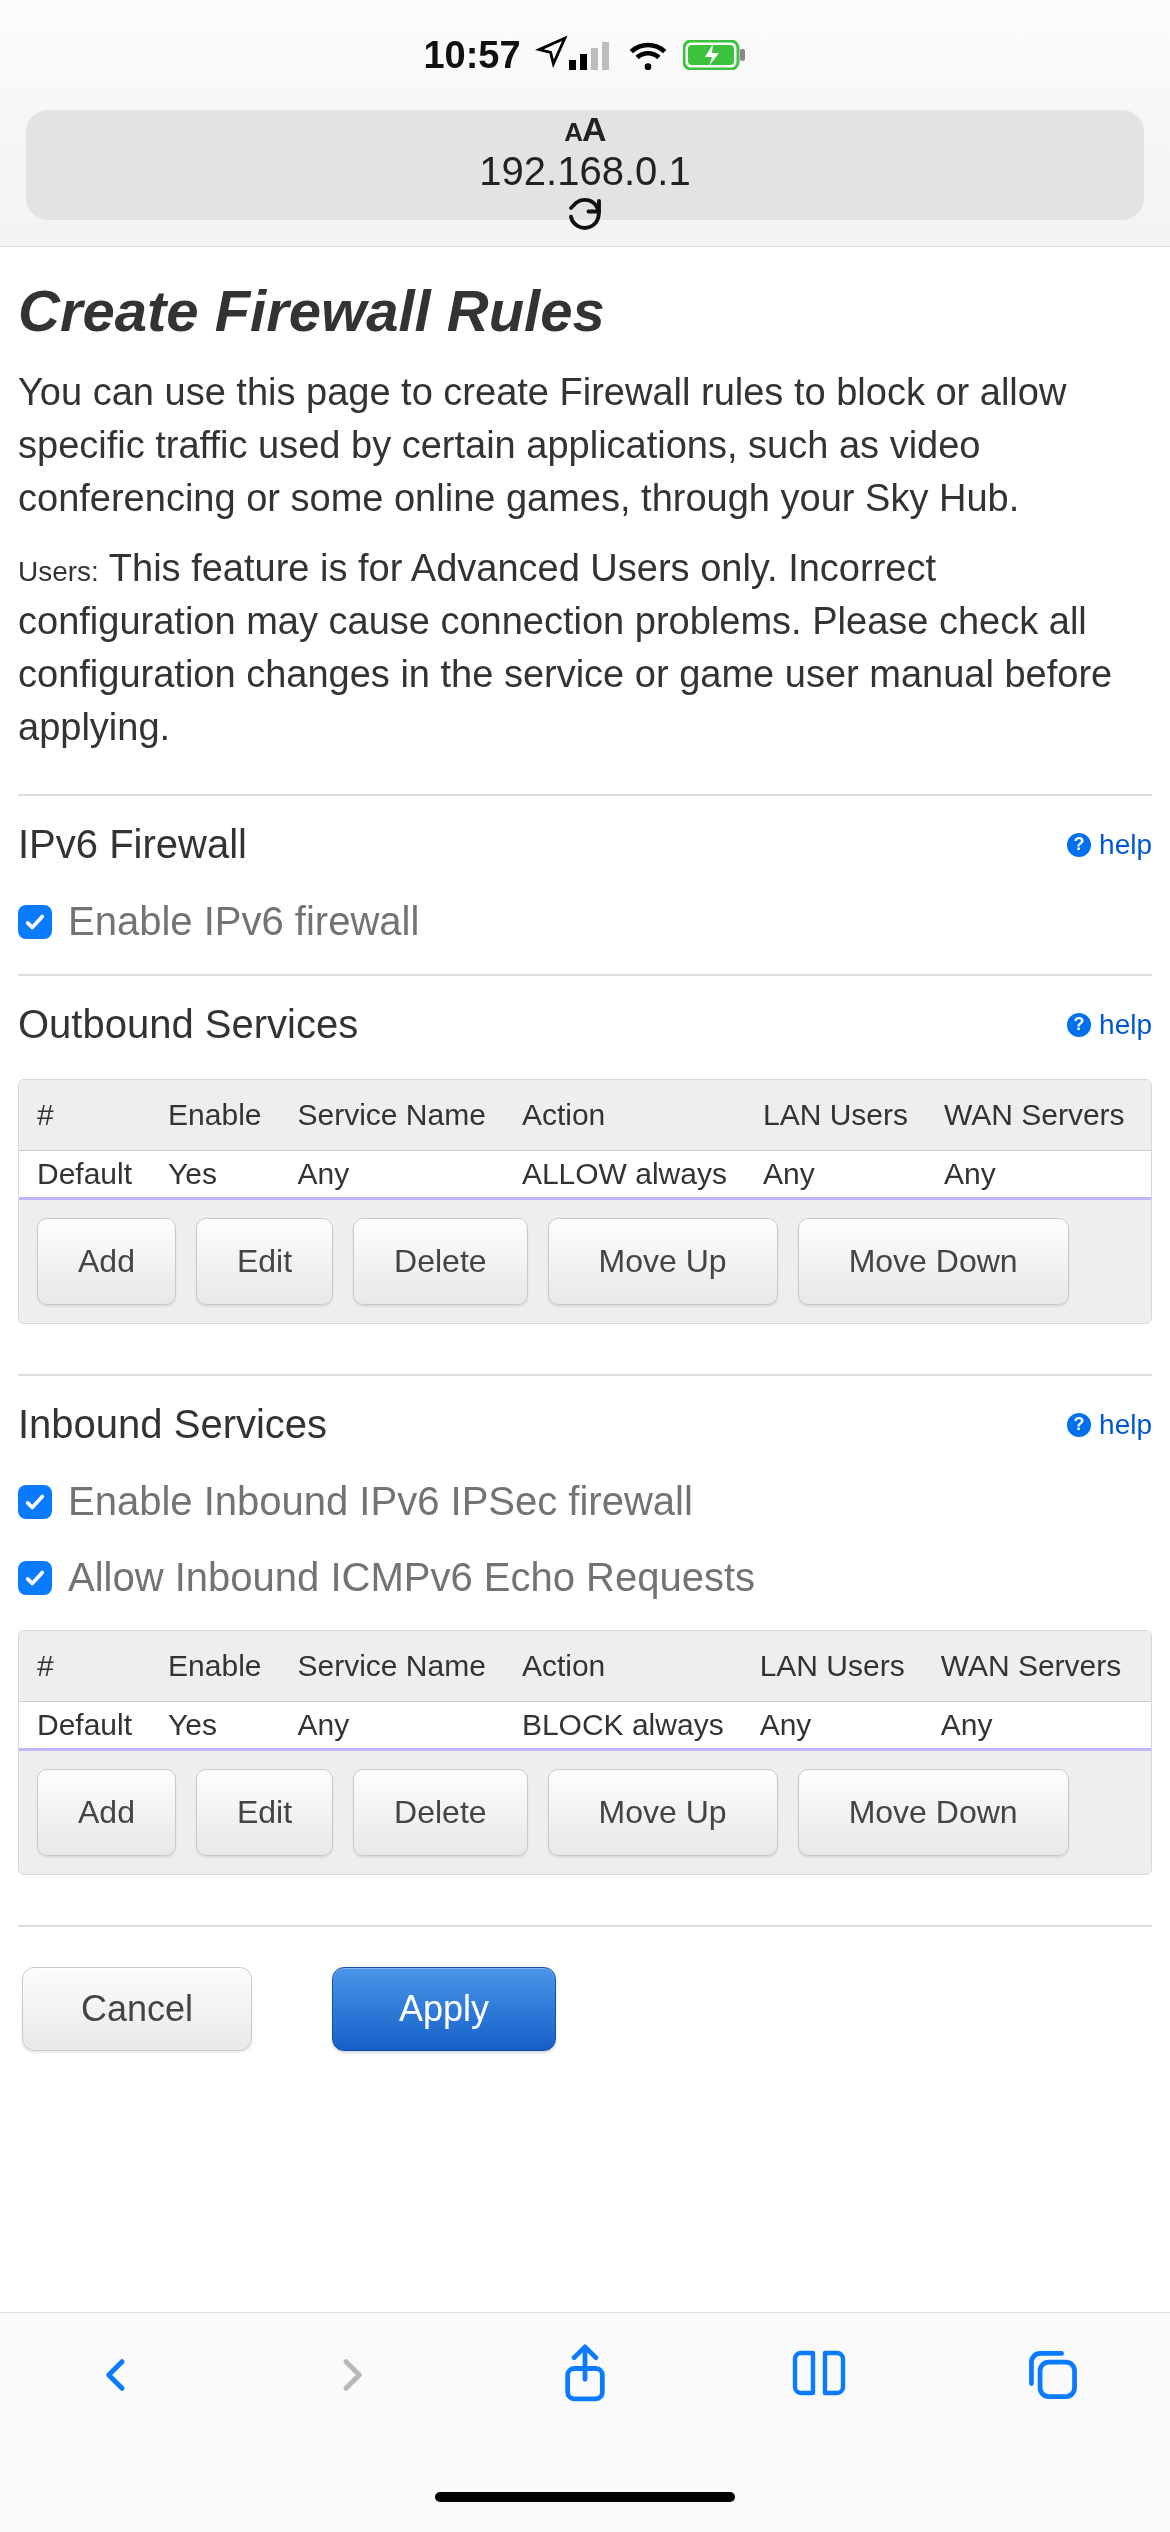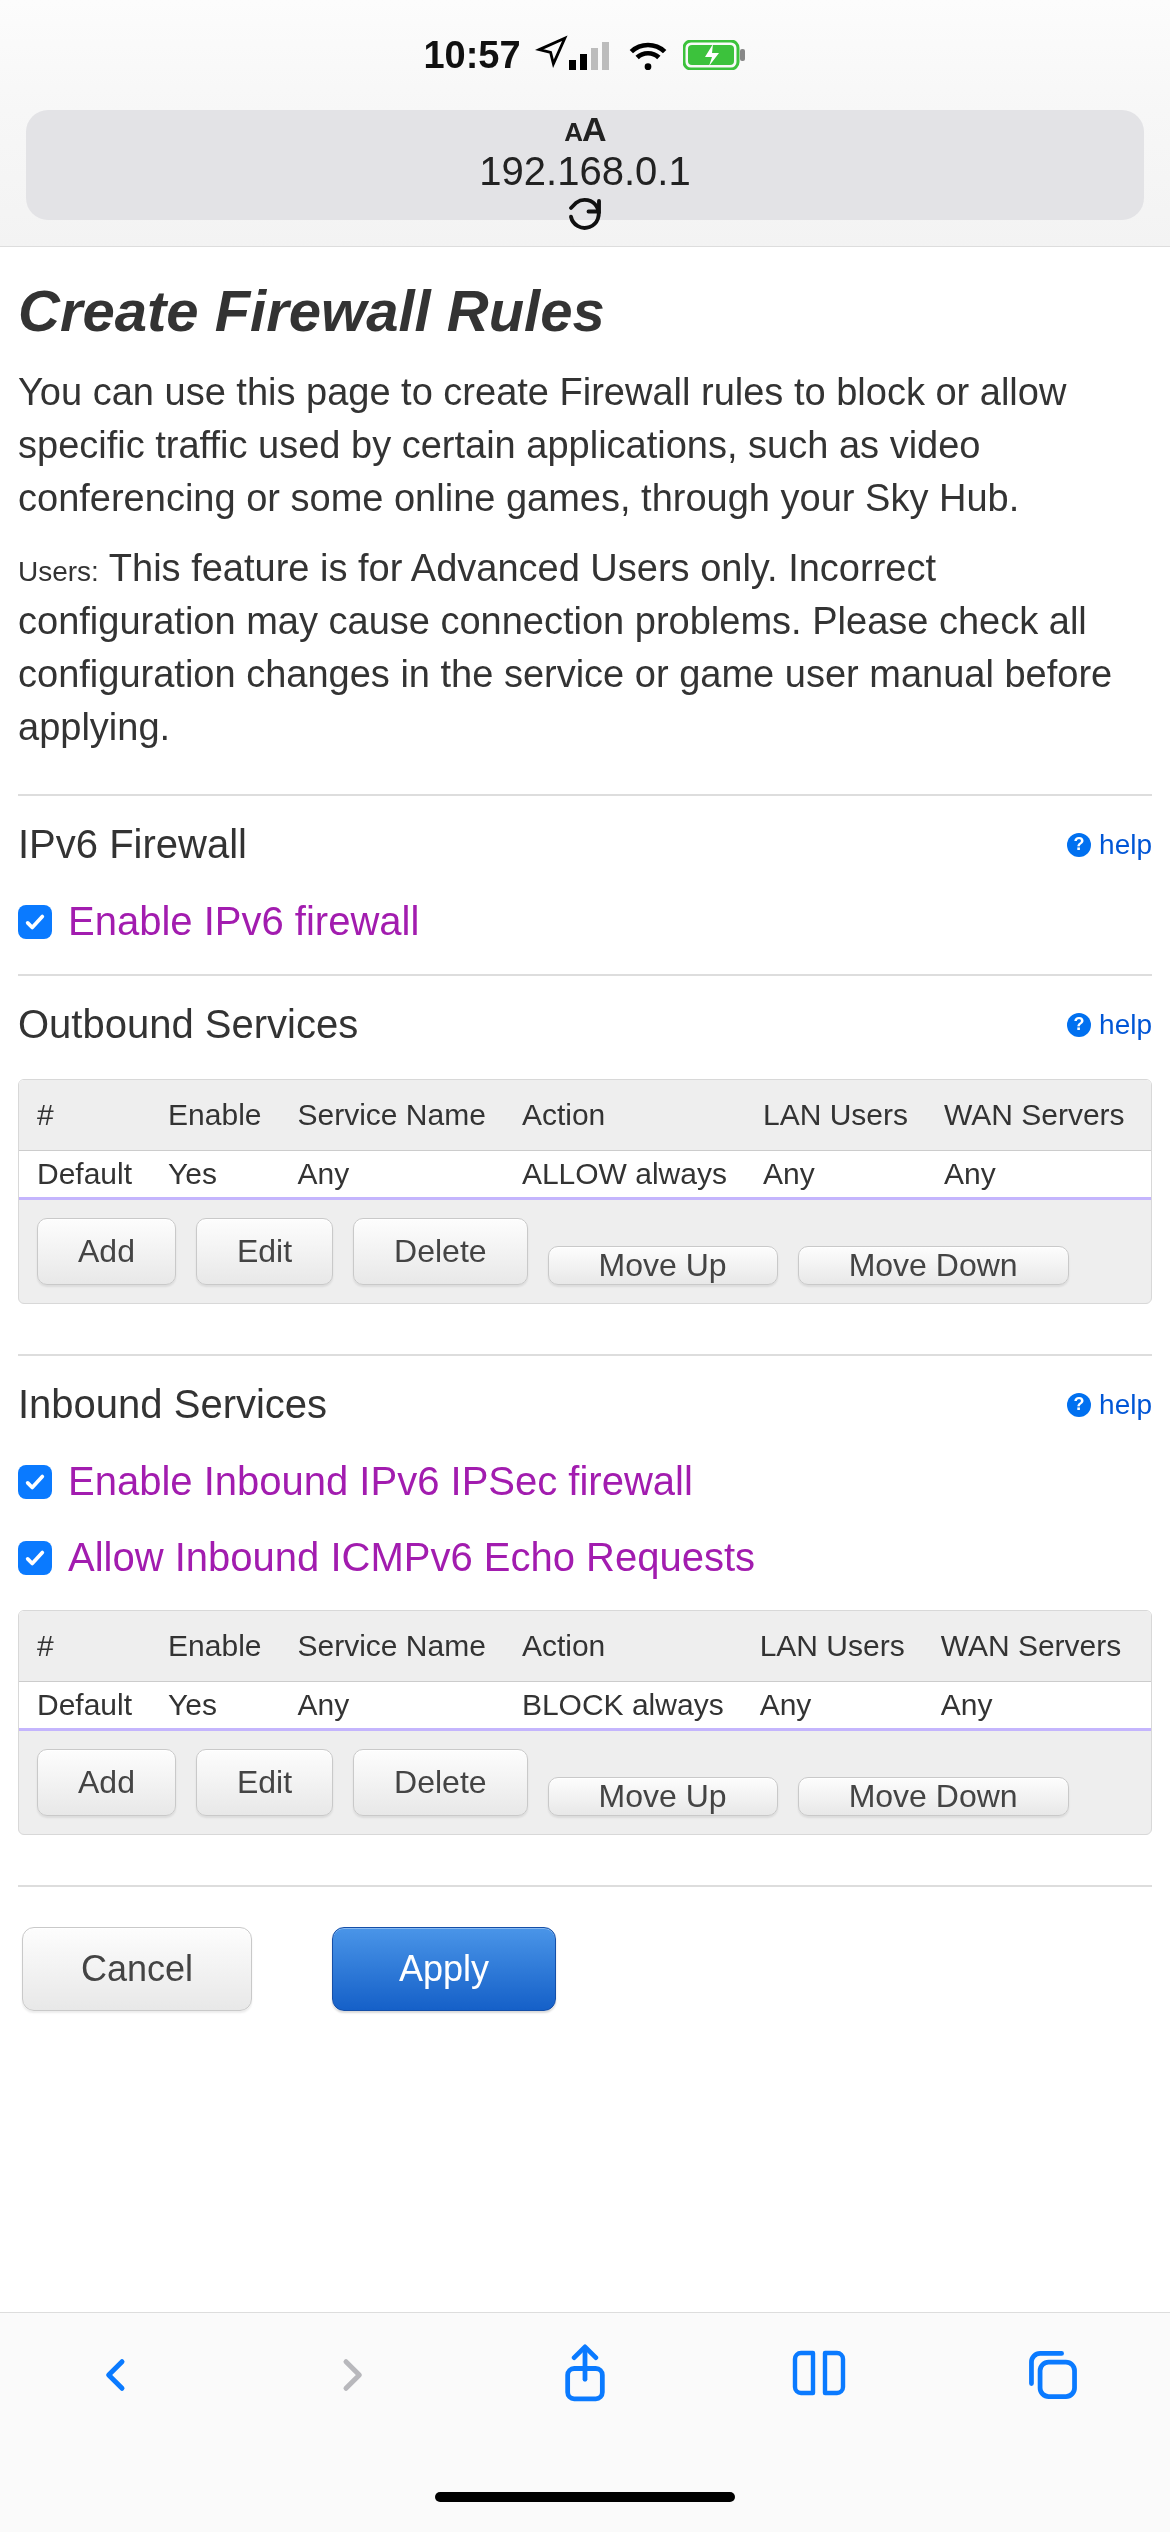"Enable IPv6 firewall" .check-row { color: #a21caf -> #737373 }
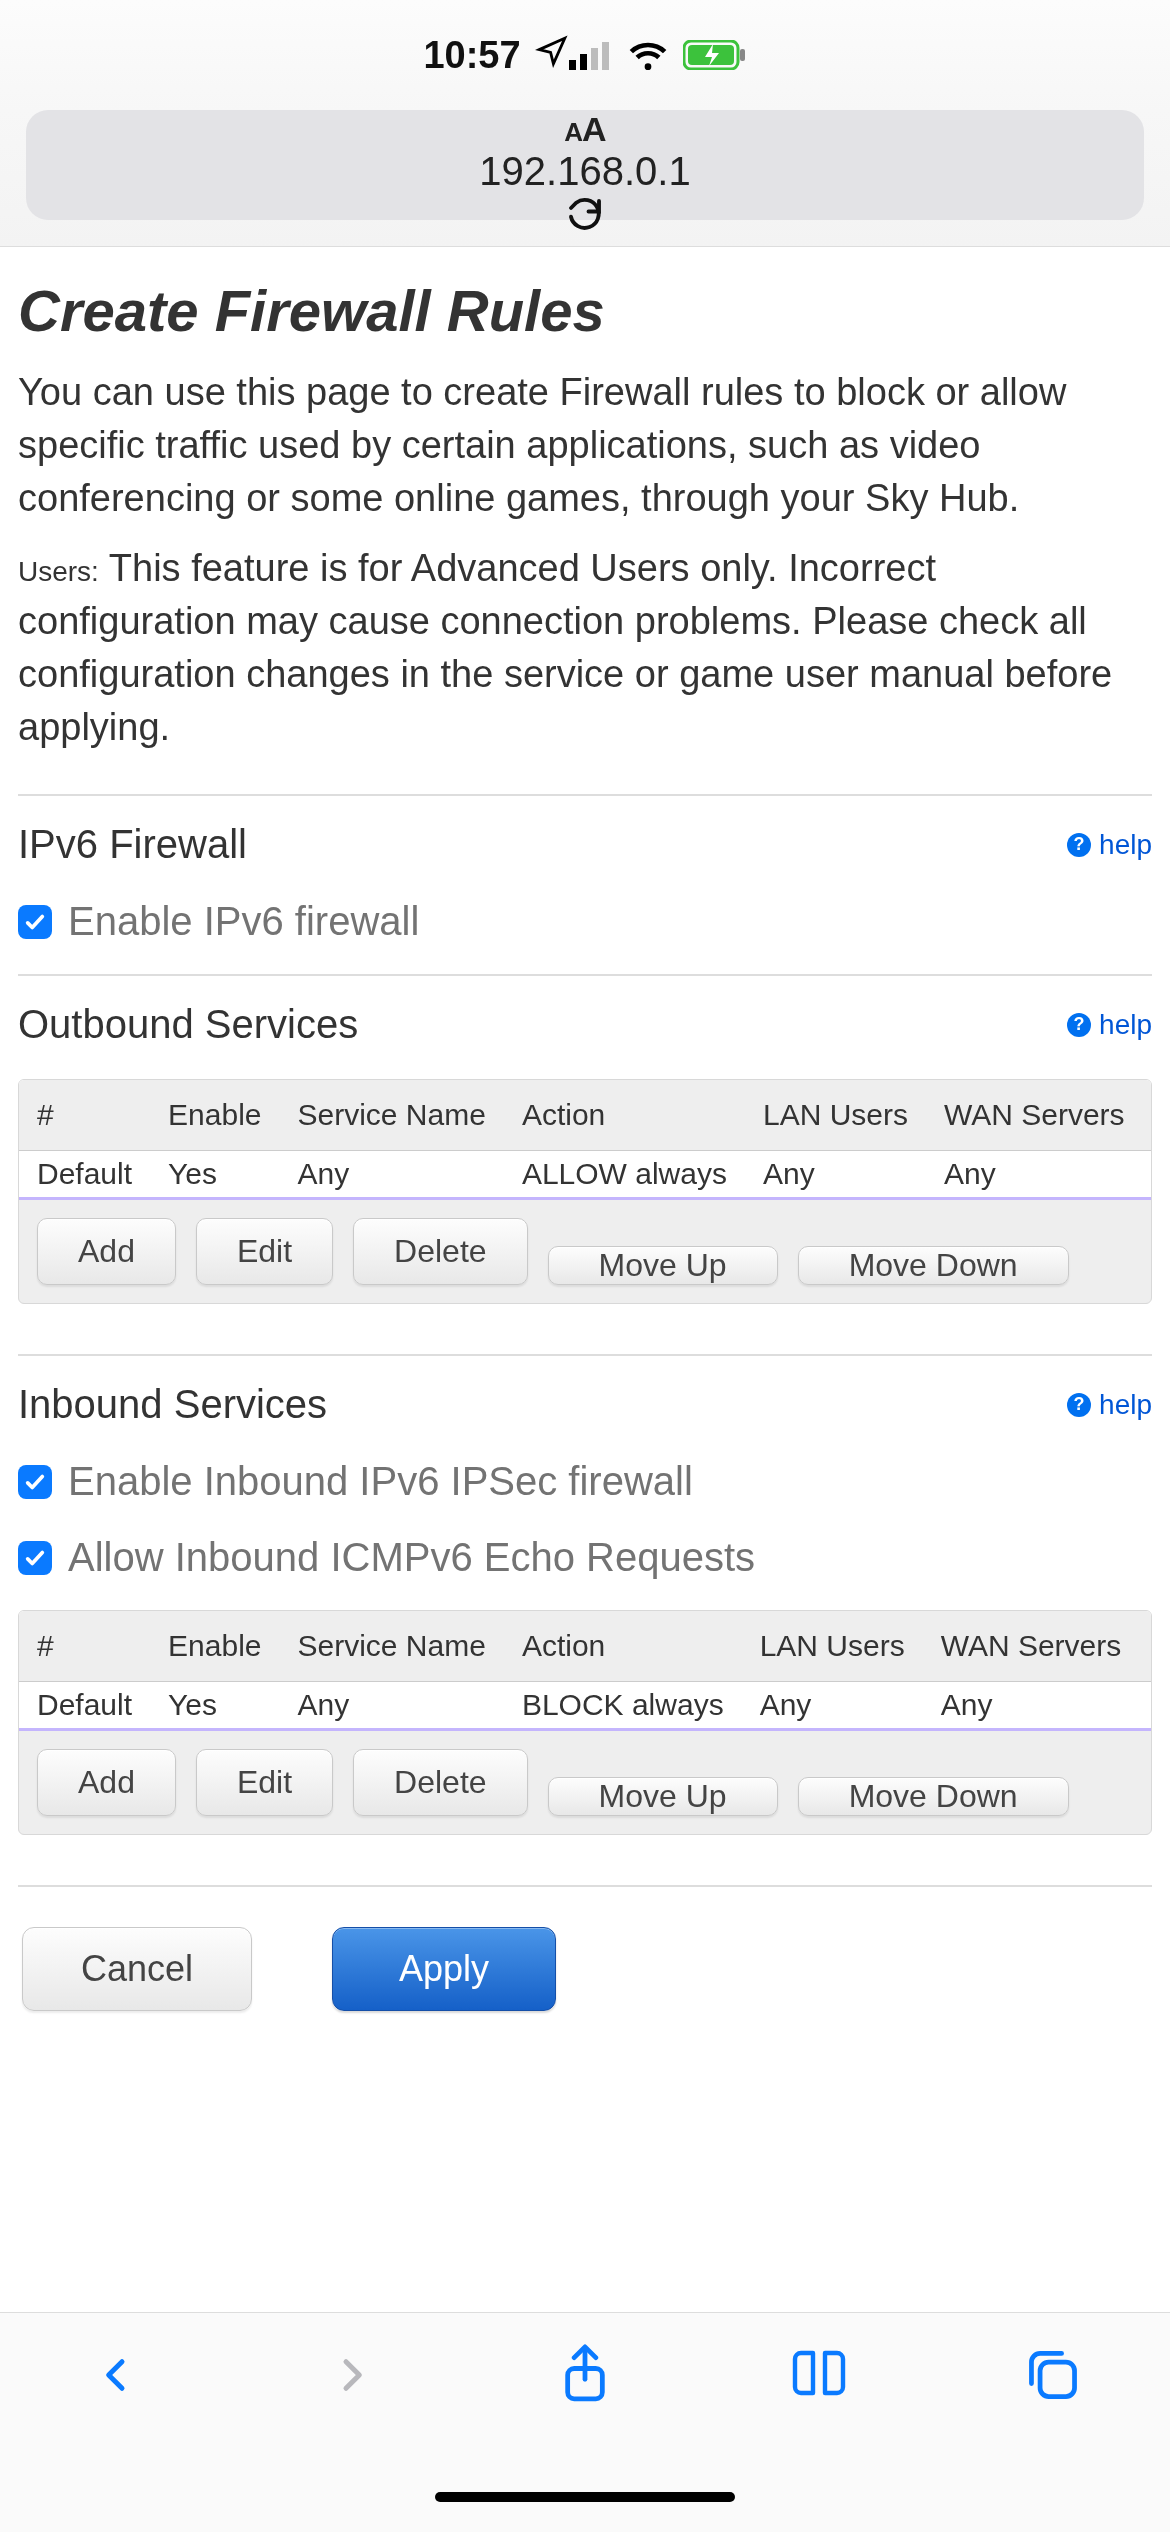"Move Up" .btn.wide { margin-top: 28px -> none; padding: 0 50px -> 24px 50px }
